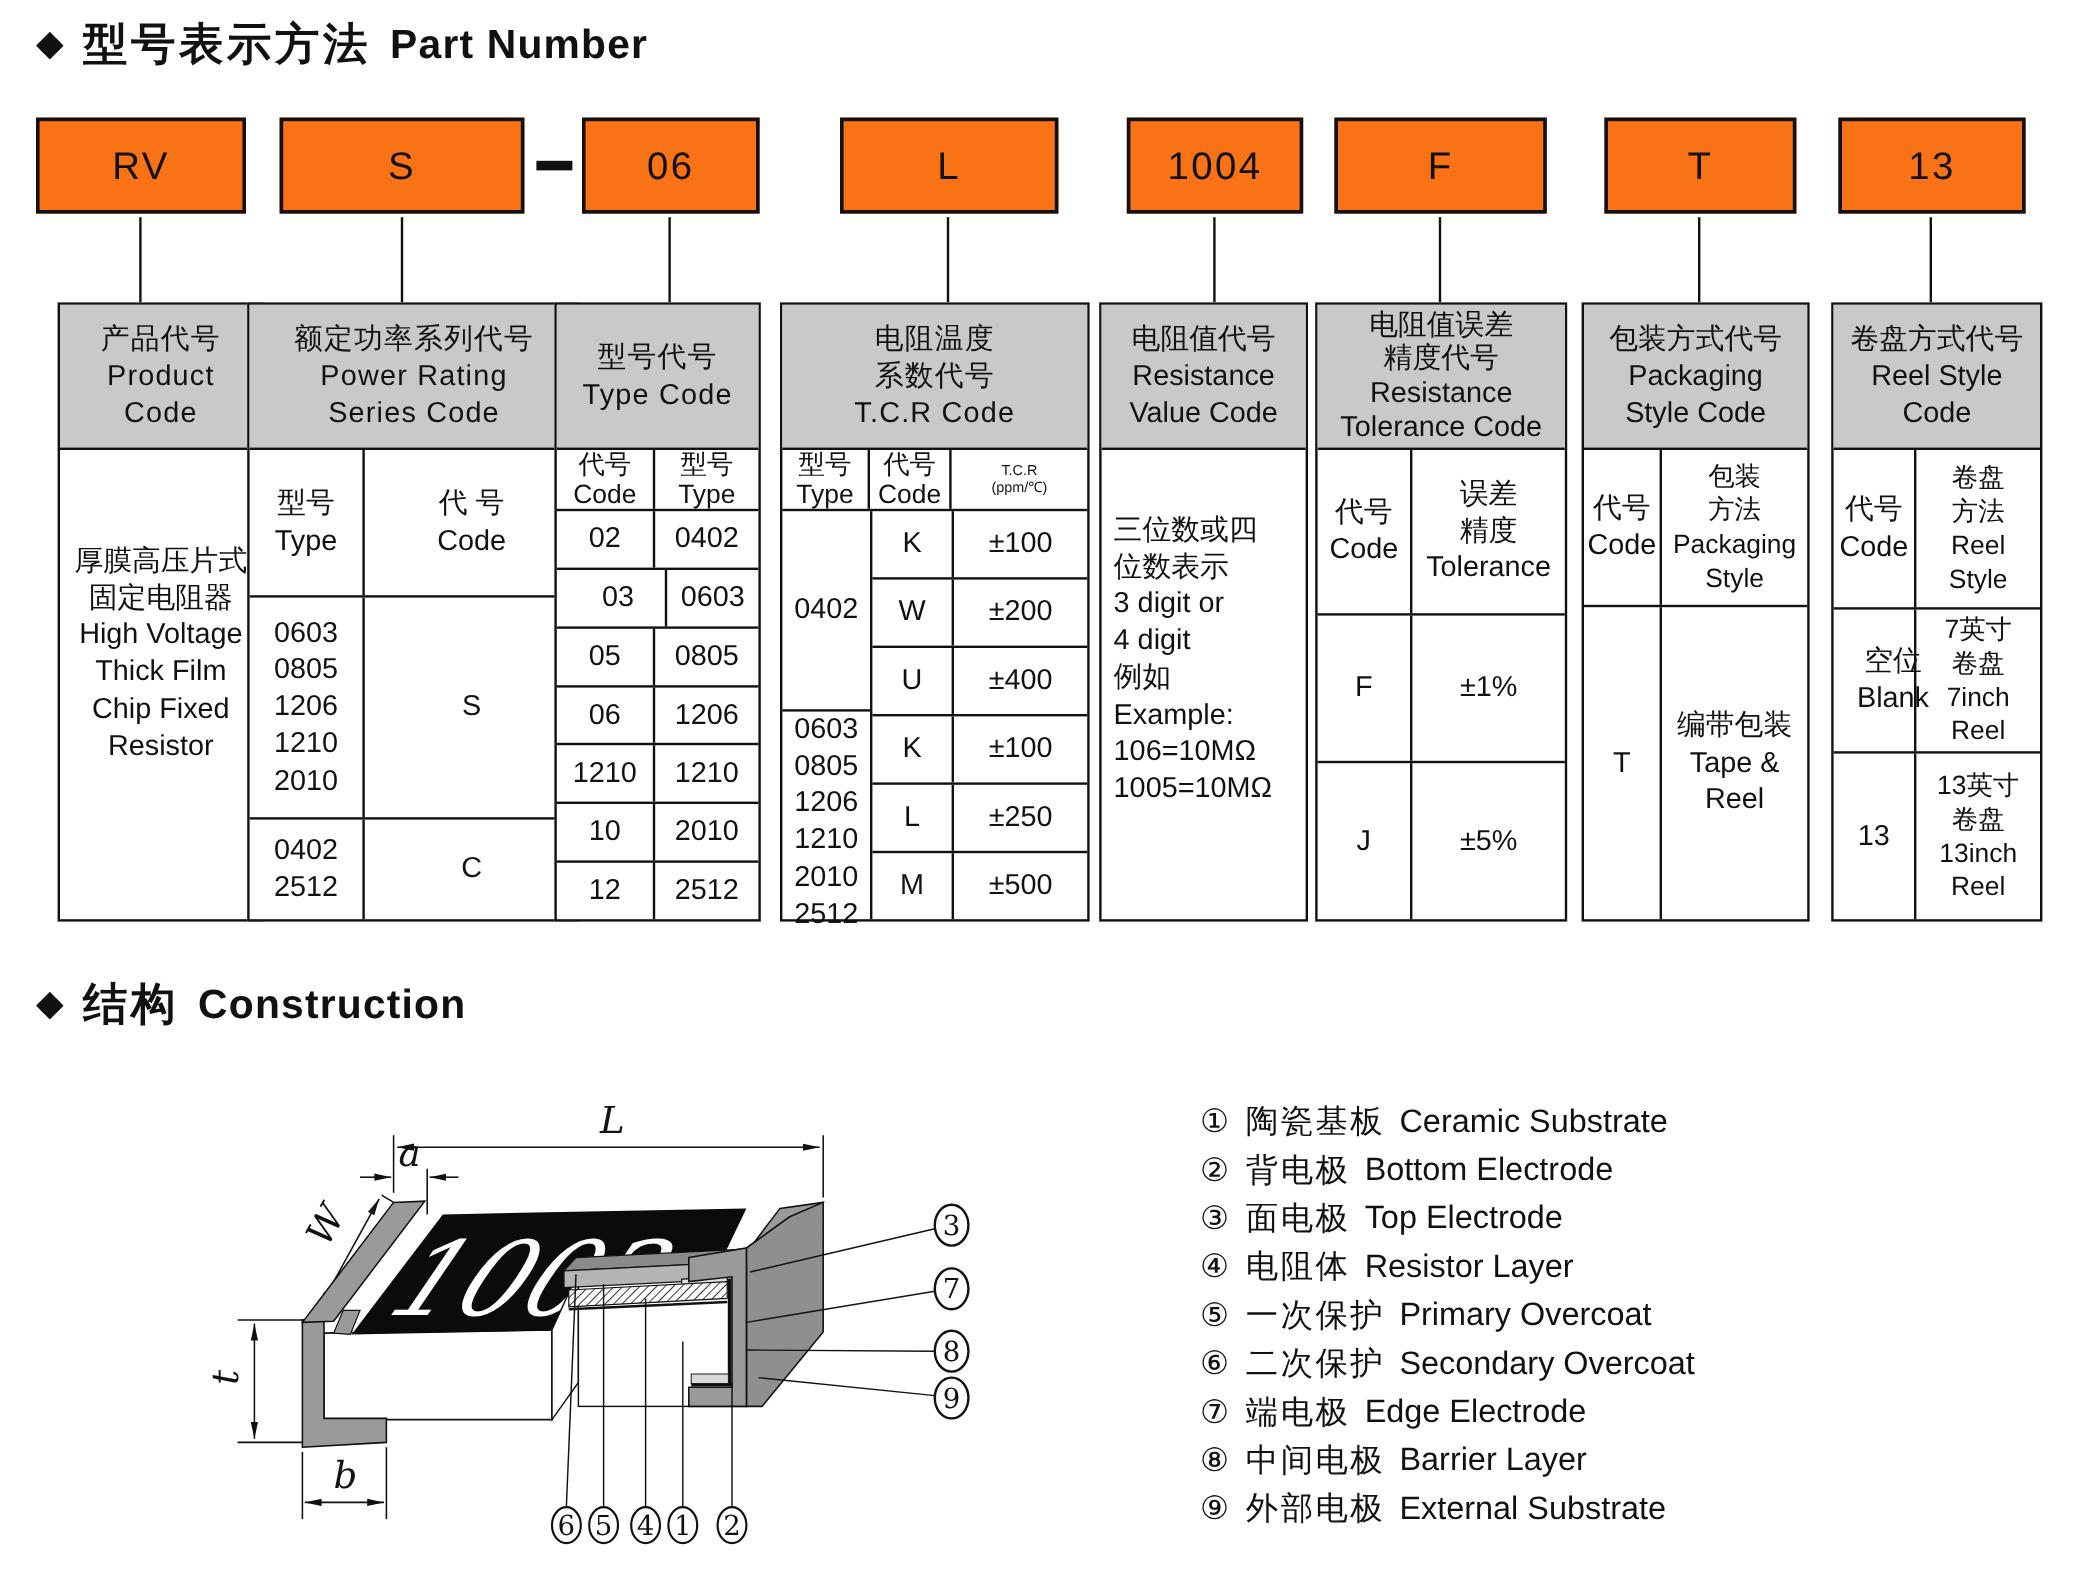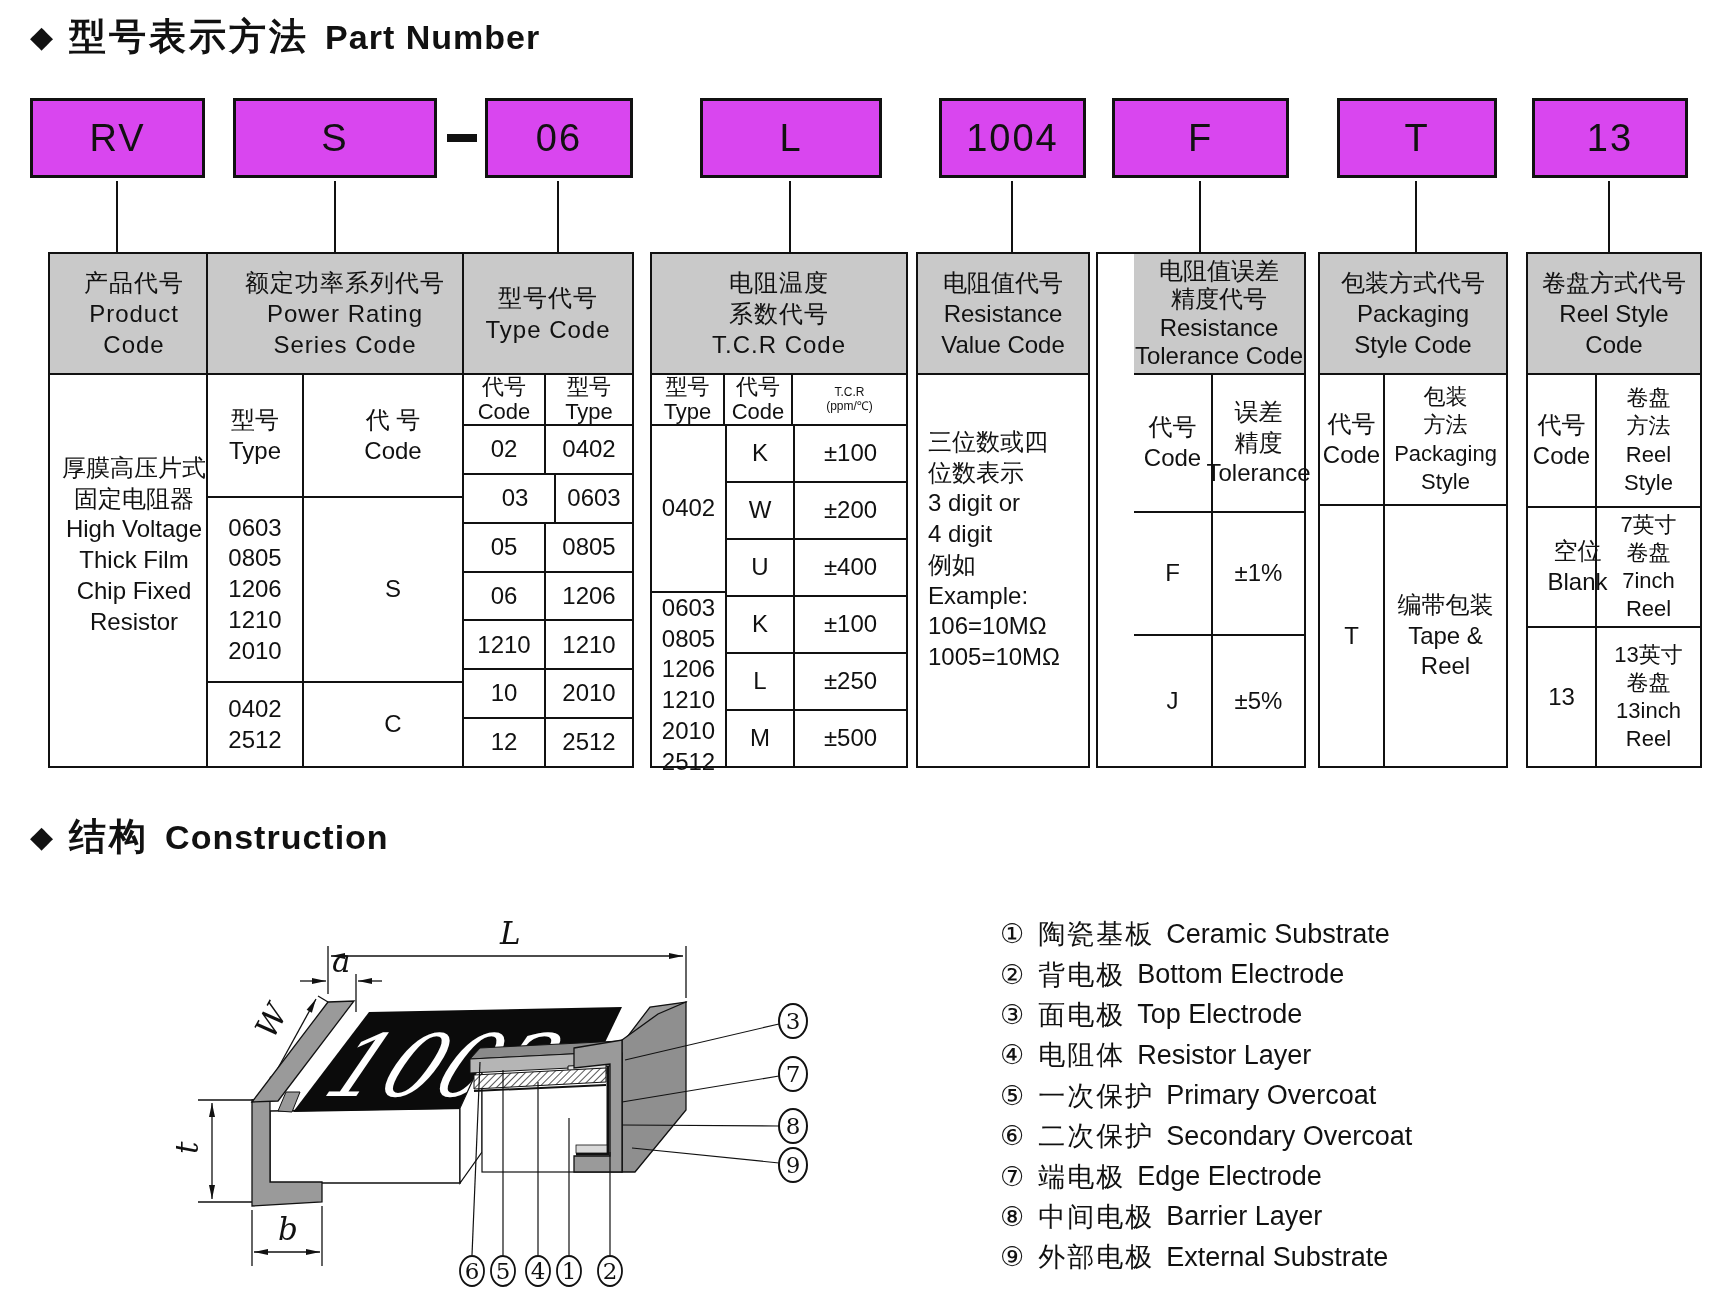"RV" .pnbox { background: #d946ef -> #f97316; font-size: 38px -> 32px }
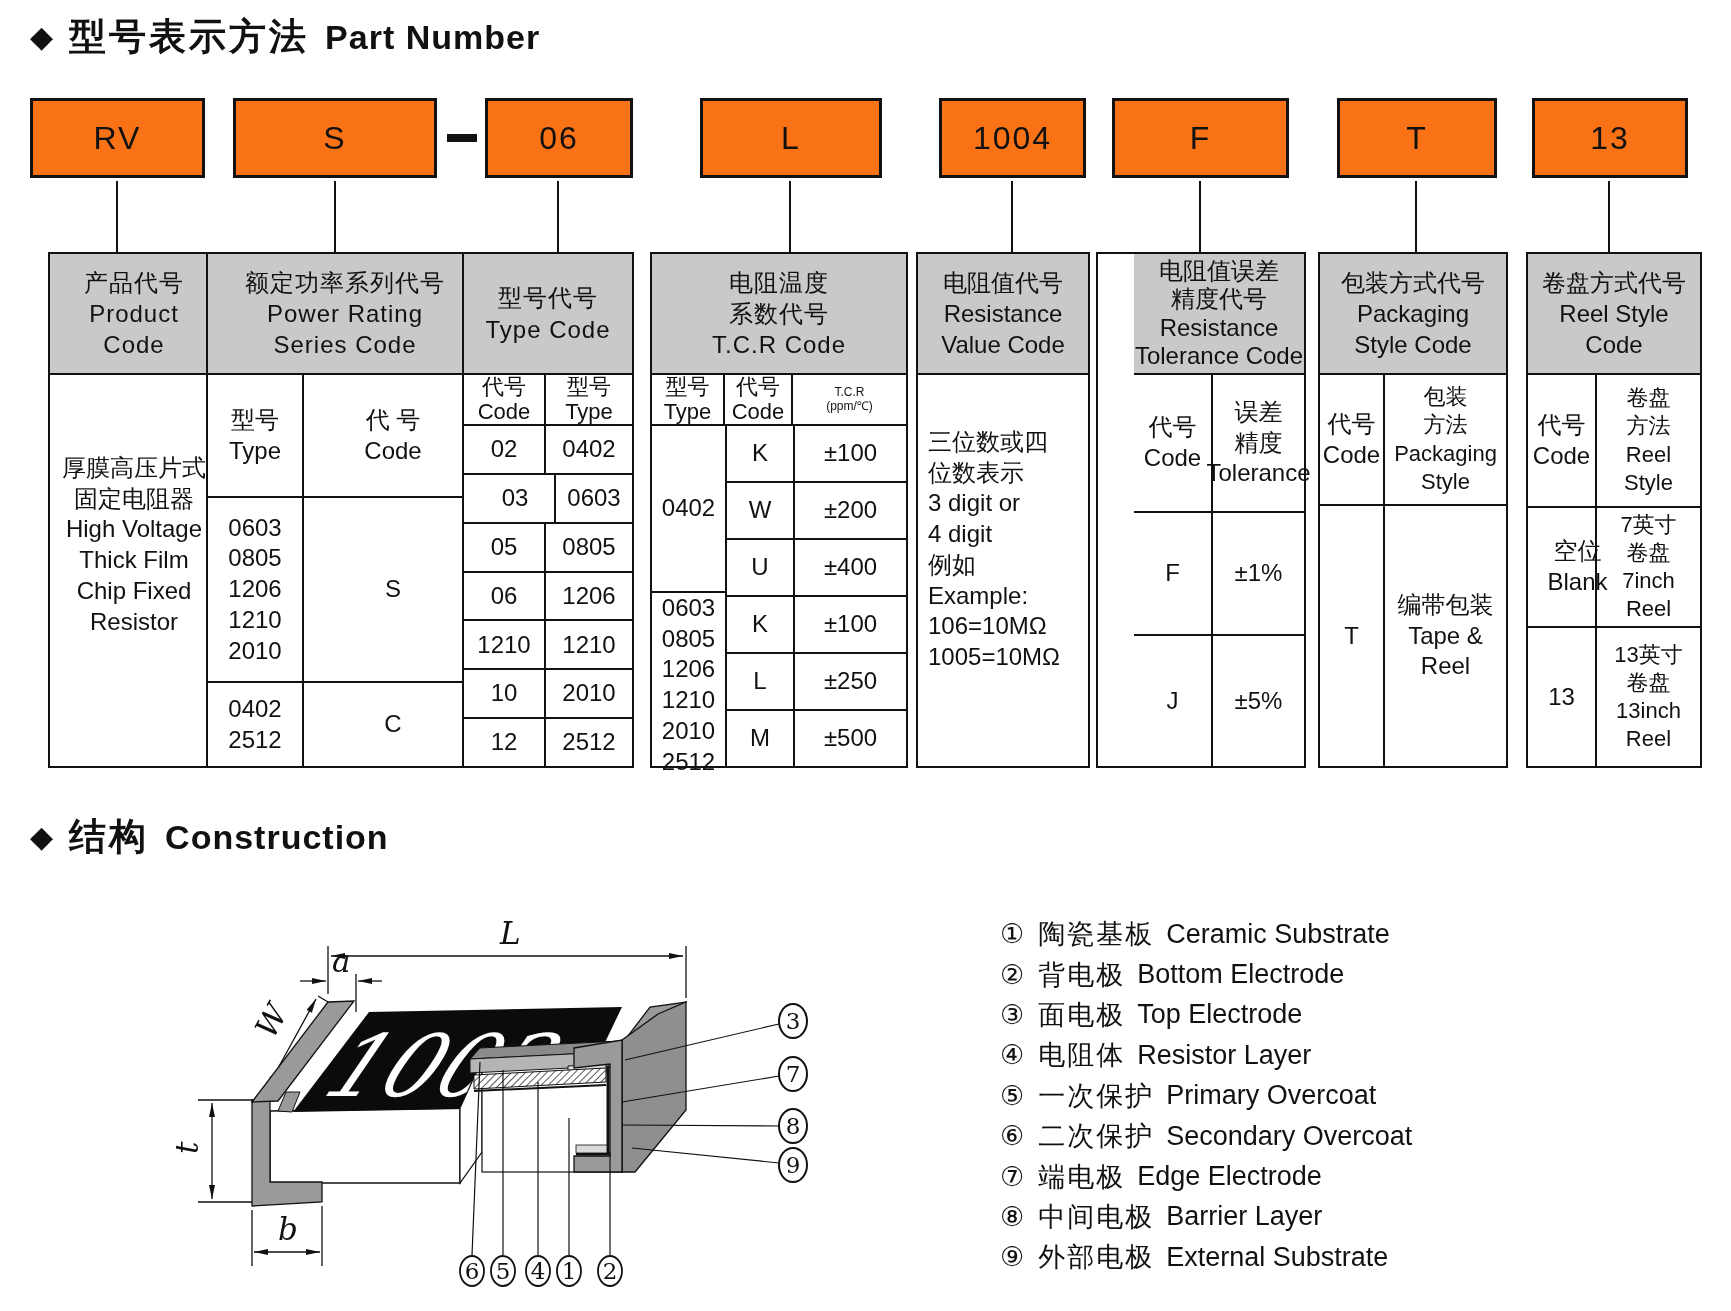"电阻值误差" div.col { padding-left: 36px -> none }
